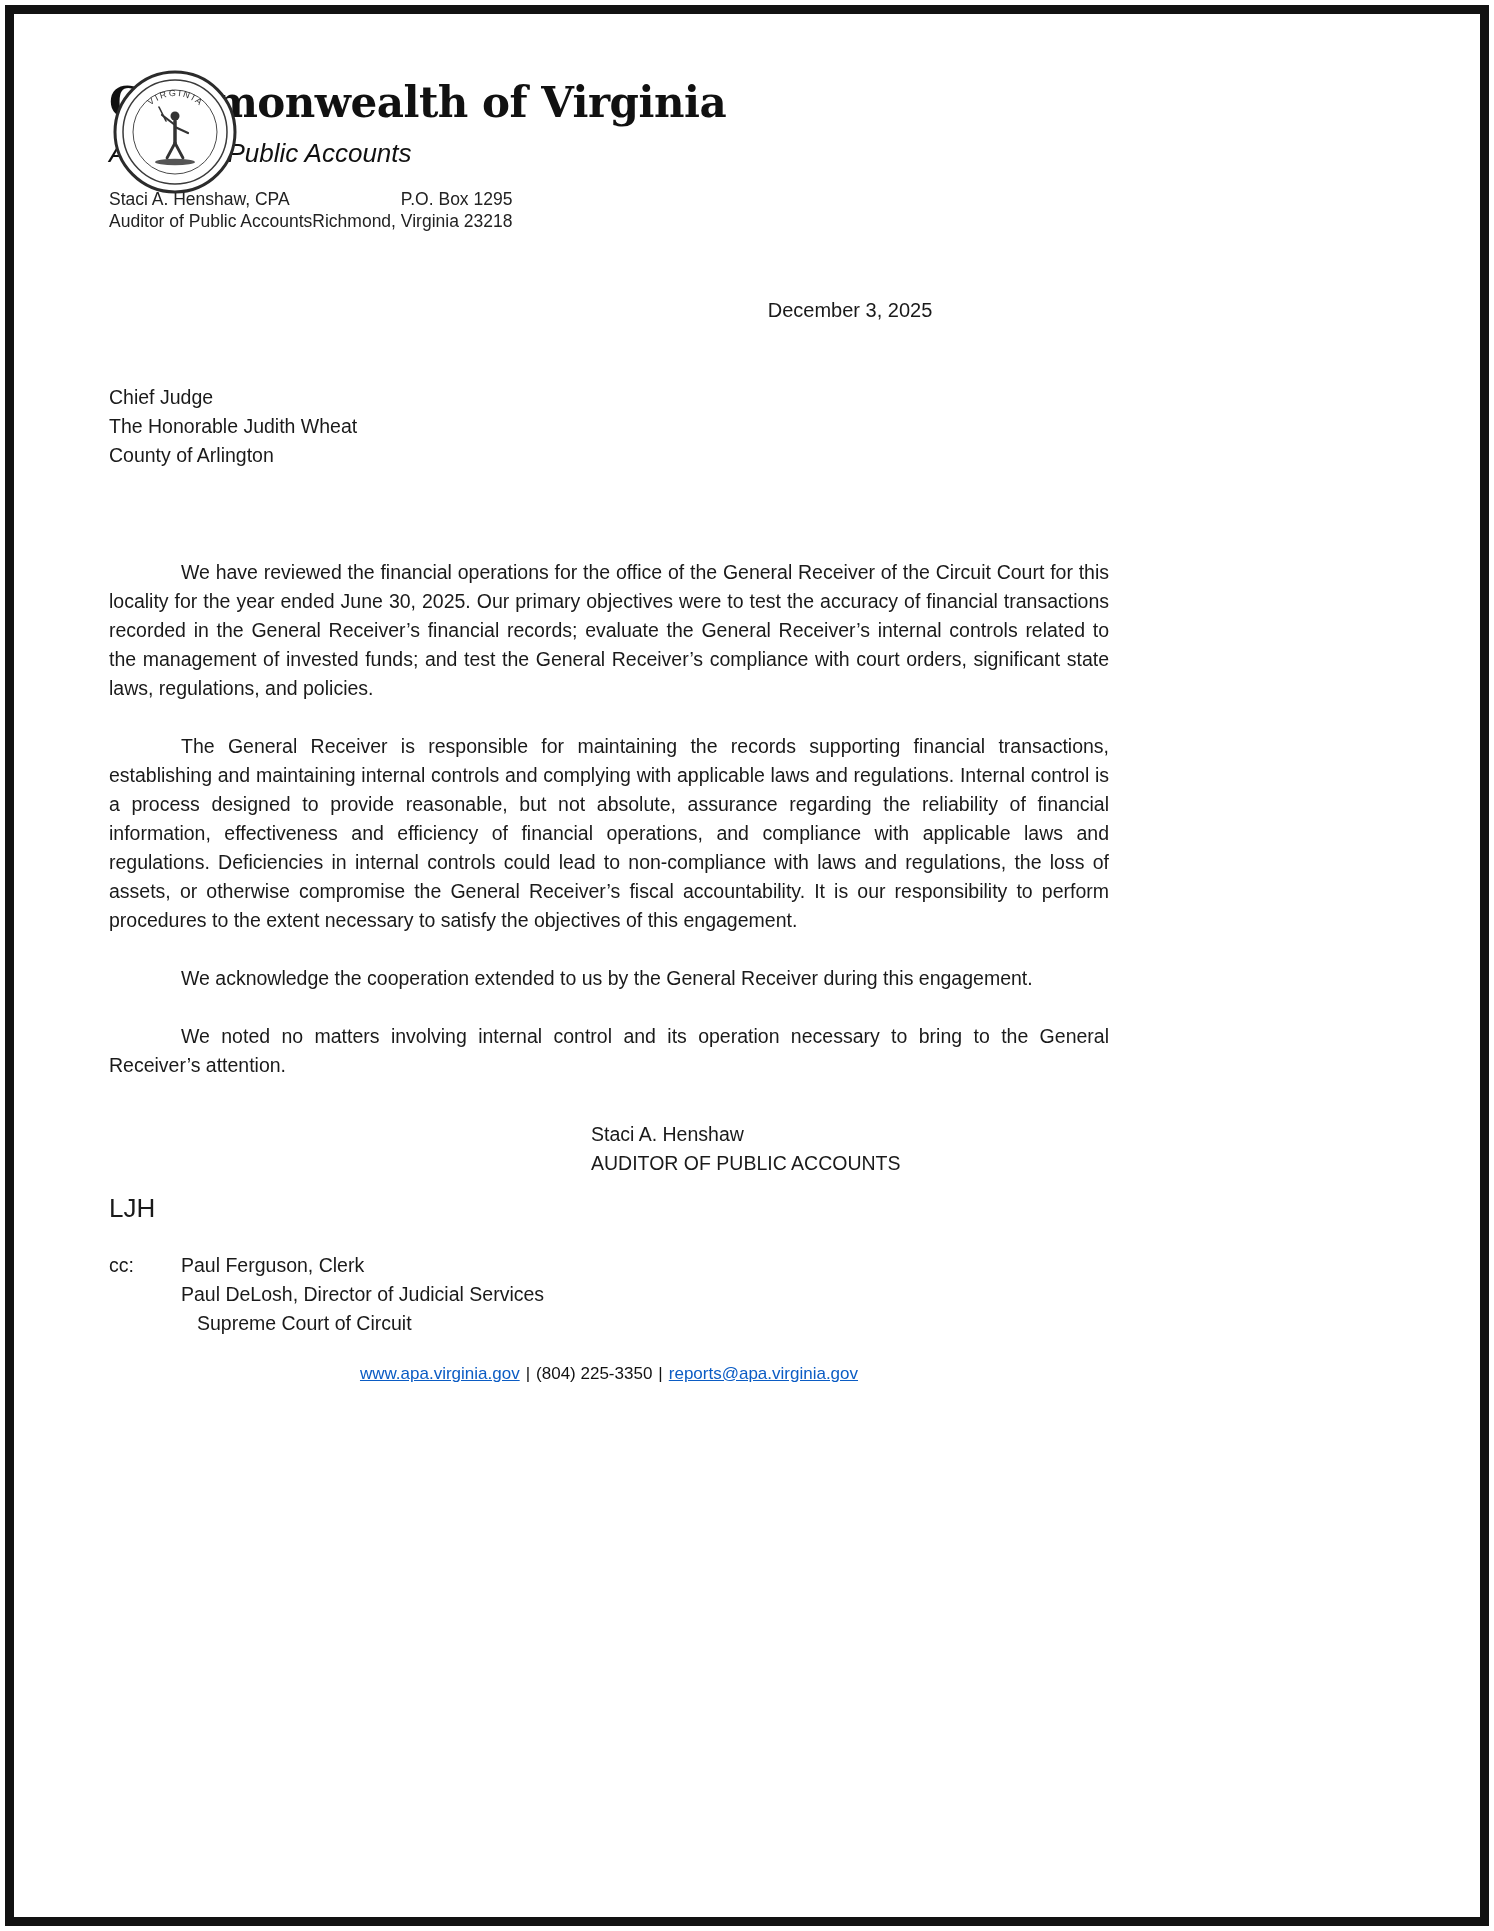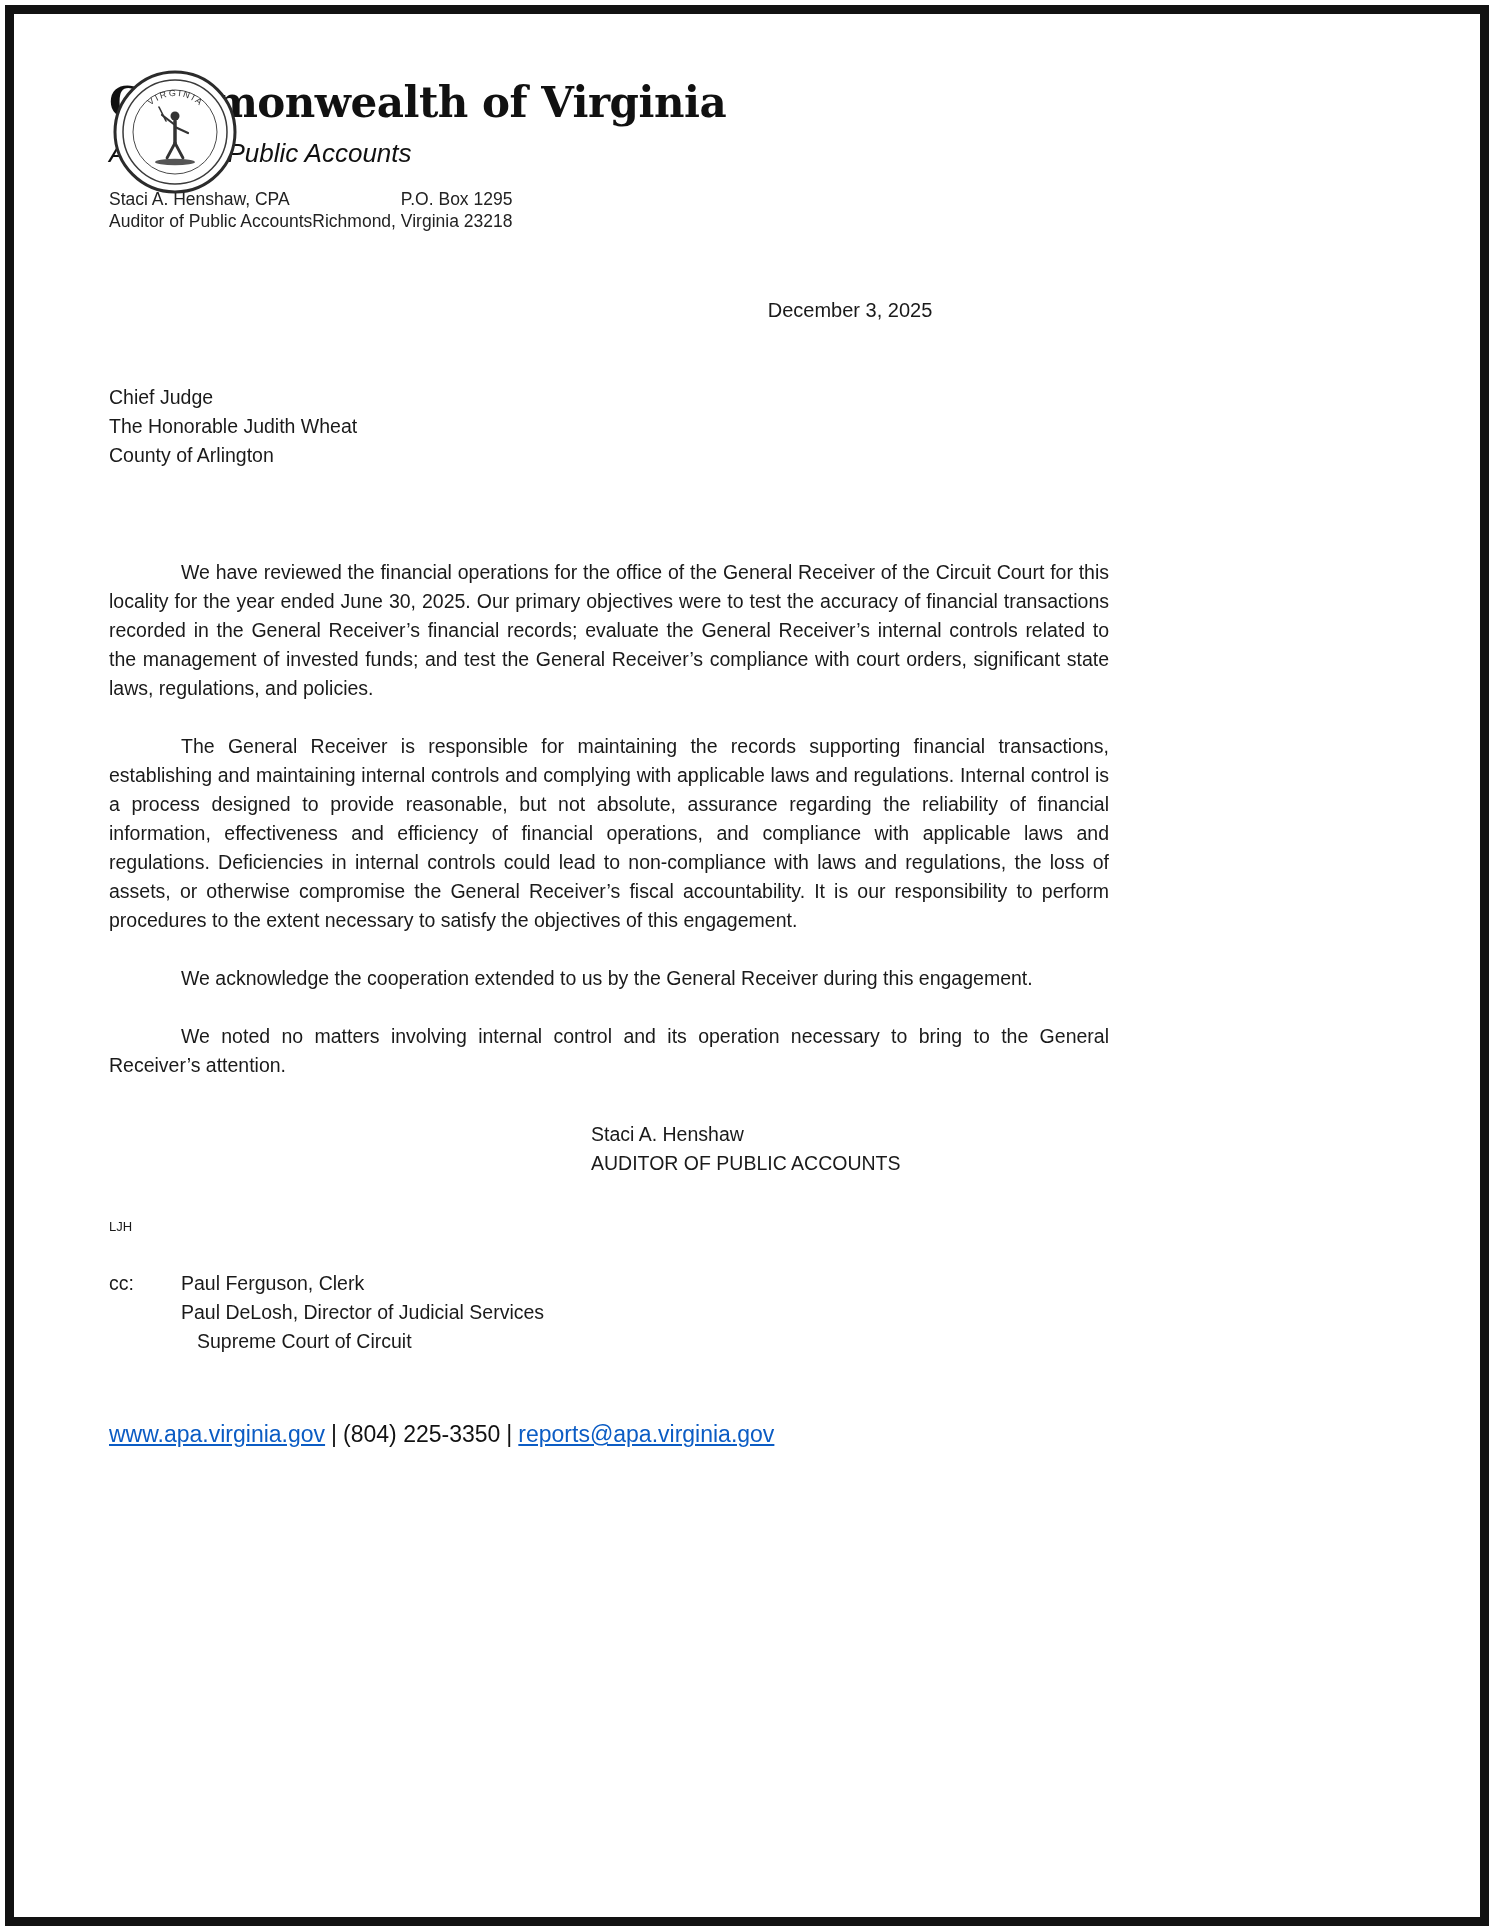"LJH" .initials { font-size: 13px -> 26px; margin-top: 34px -> 16px }
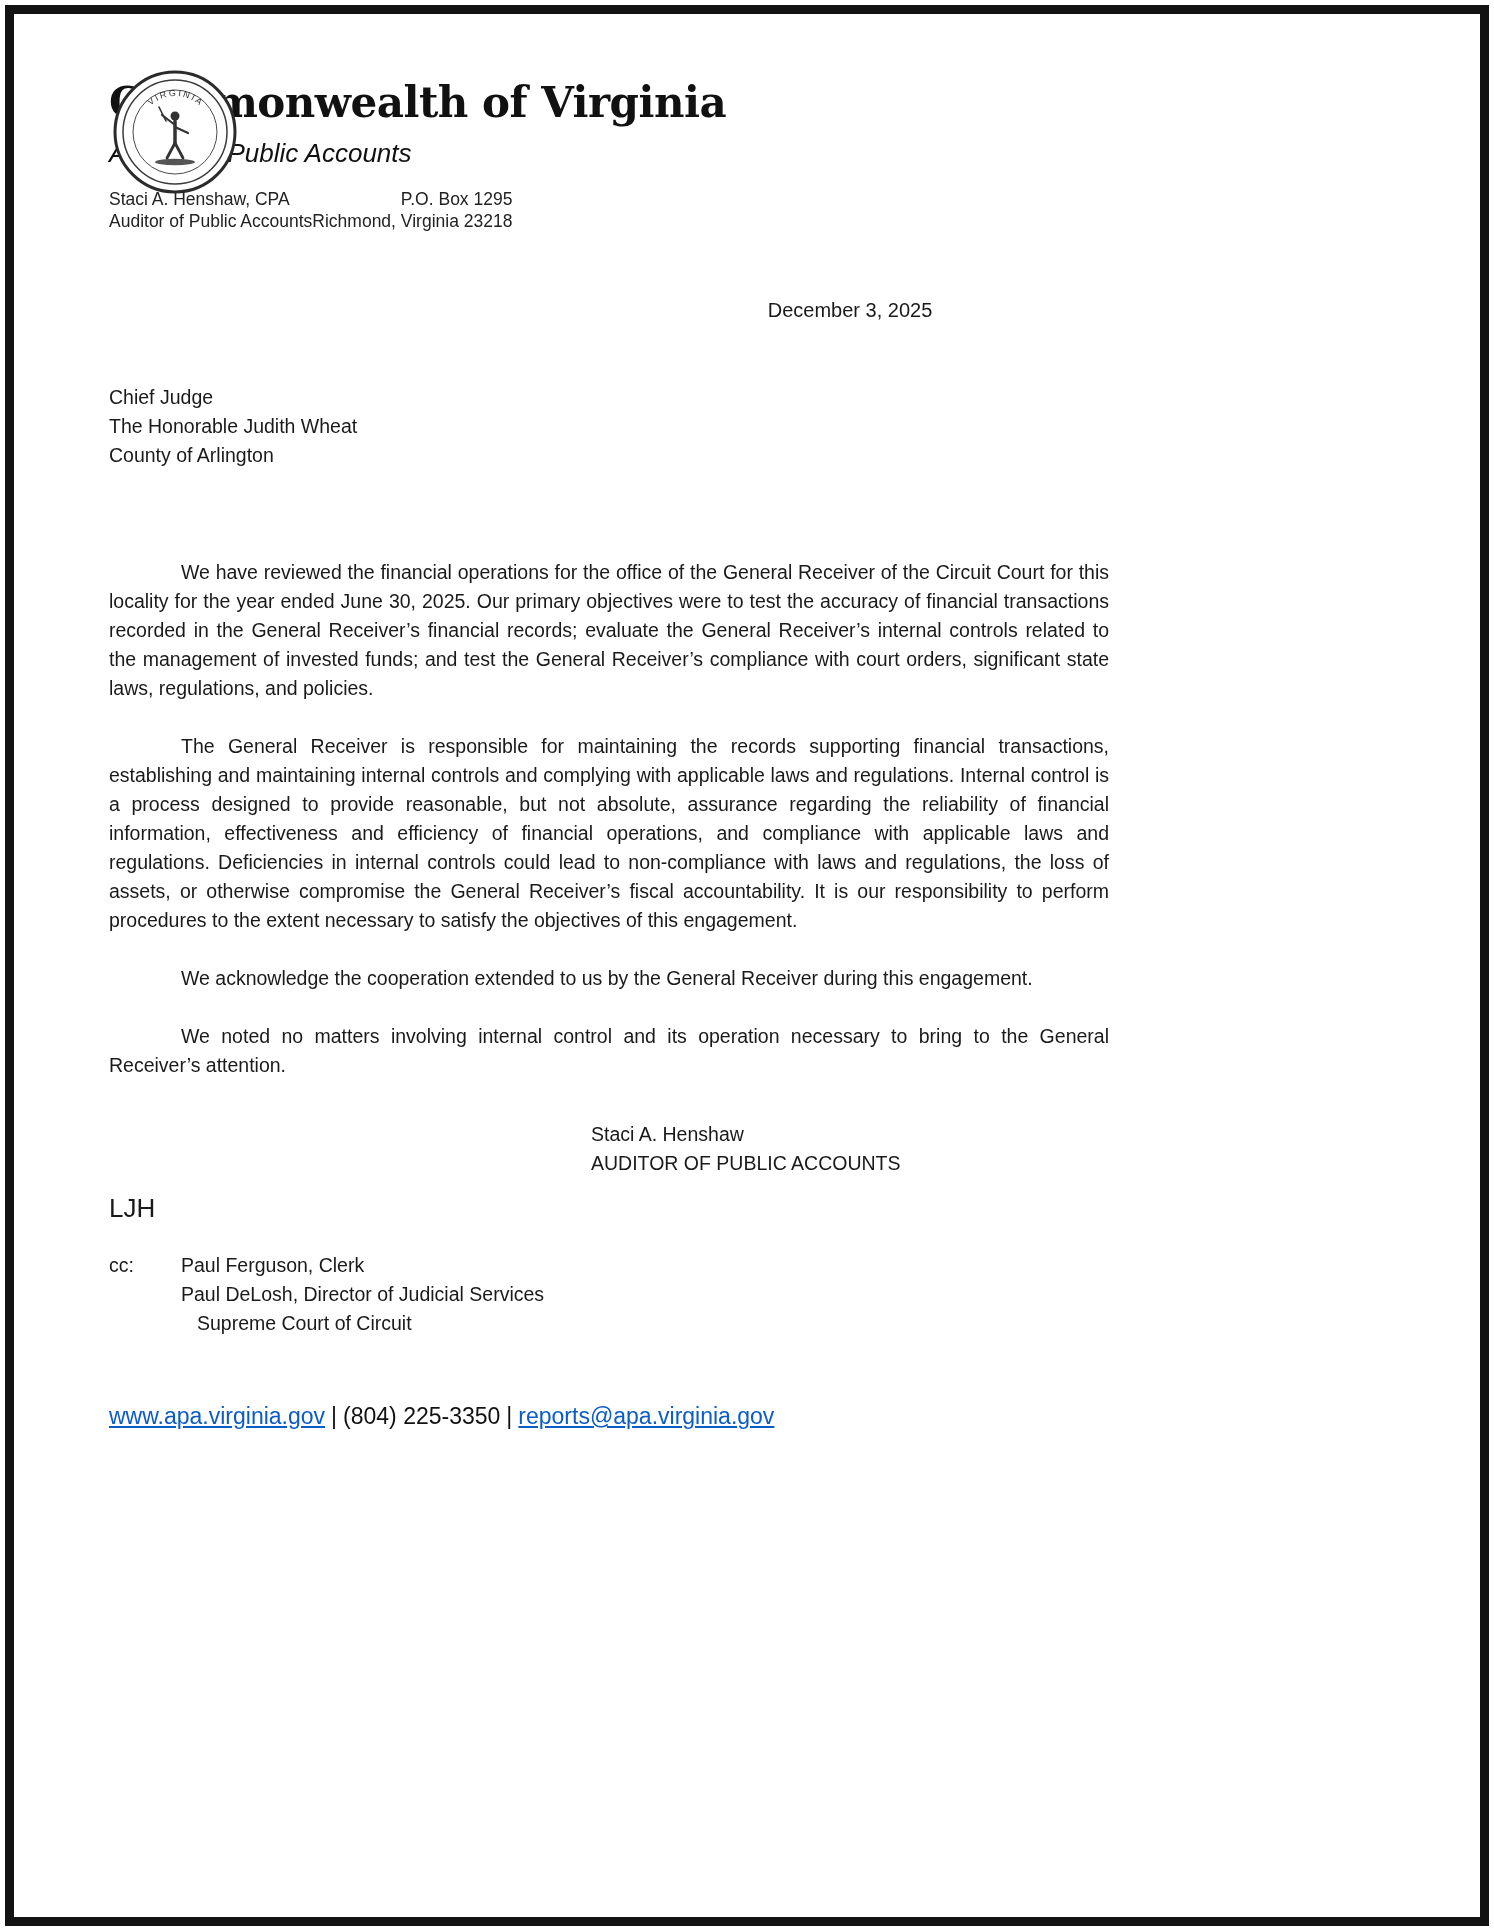"www.apa.virginia.gov | (804) 225-3350 |" .footer { font-size: 23px -> 17px; margin-top: 64px -> 21px; text-align: left -> center }
